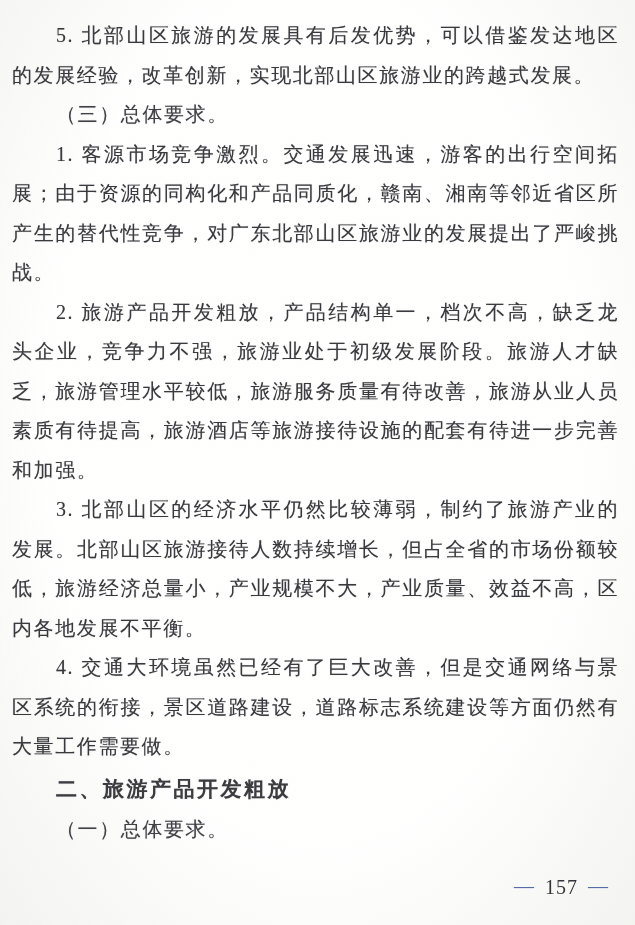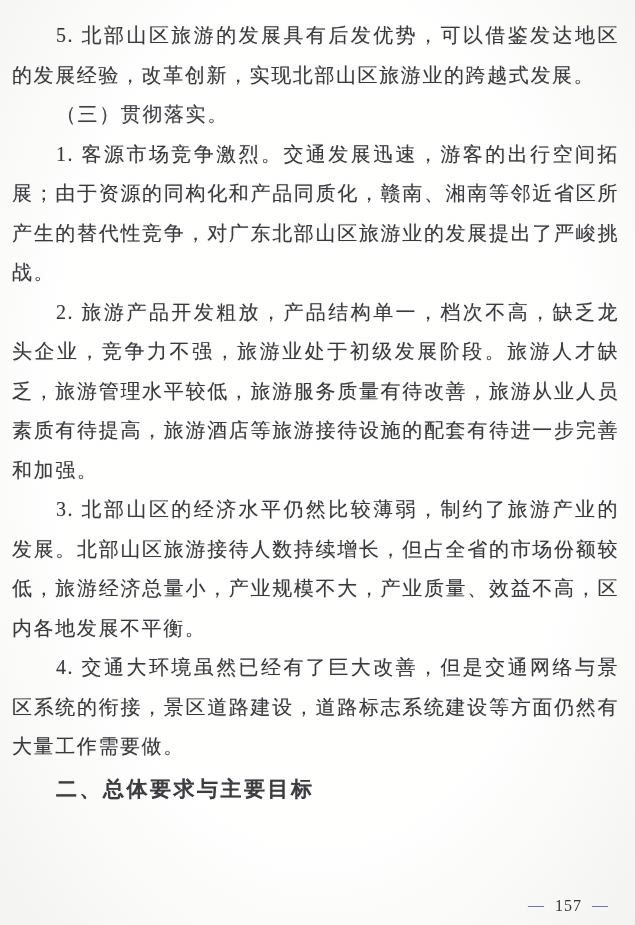"（三）贯彻落实。" p.para { text: 贯彻落实 -> 总体要求 }
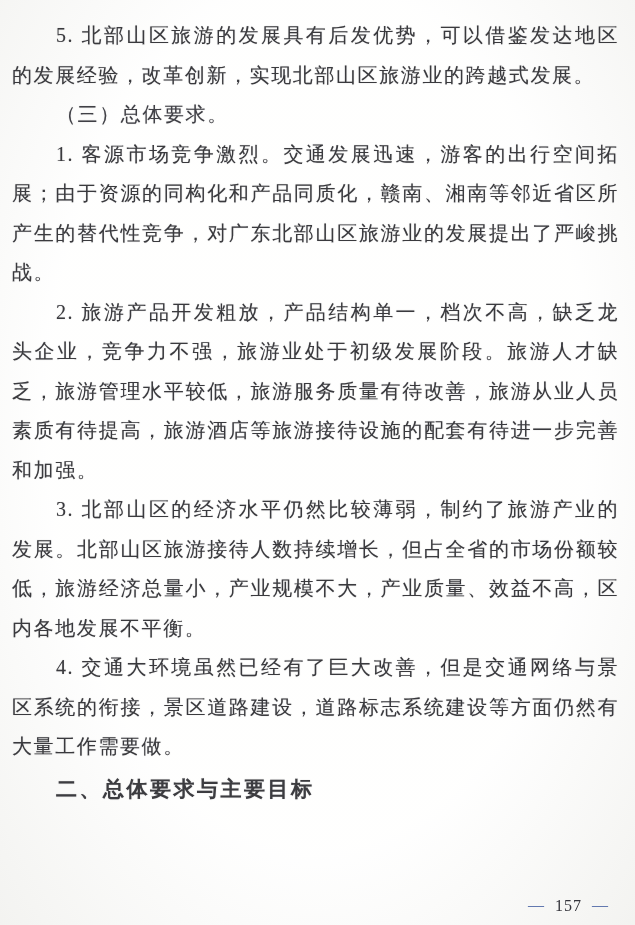"二、总体要求与主要目标" p.para { text: 总体要求与主要目标 -> 旅游产品开发粗放 }
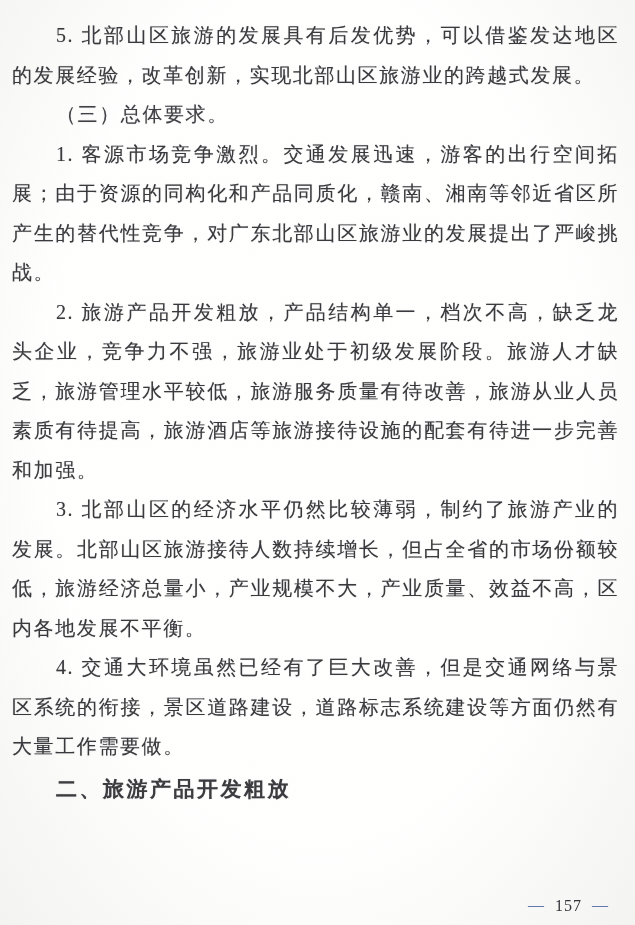"（一）总体要求。" p.para { html: none -> <p>（一）总体要求。</p> }
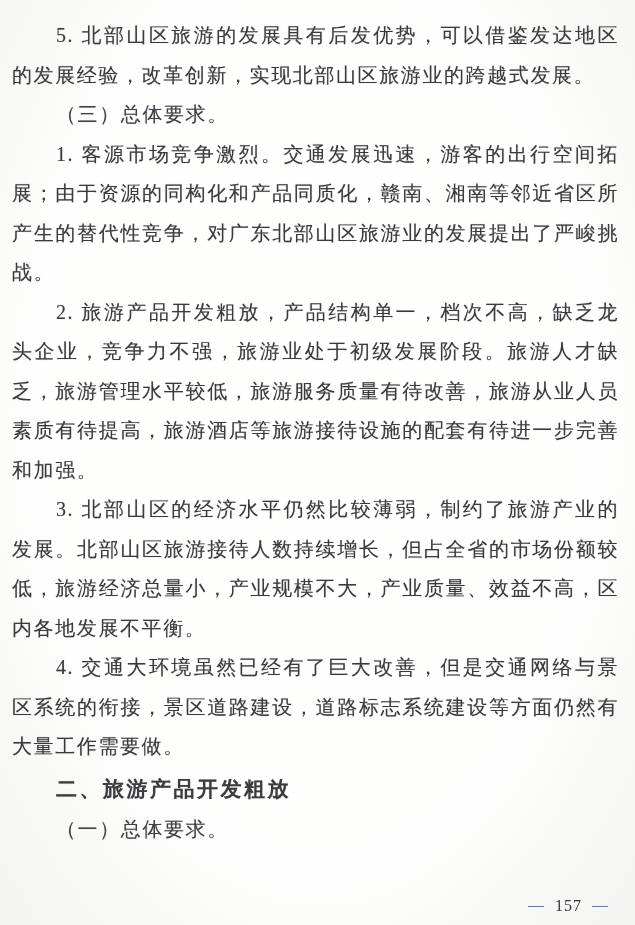"— 157 —" .footer { bottom: 10px -> 26px; font-size: 16px -> 20px }
